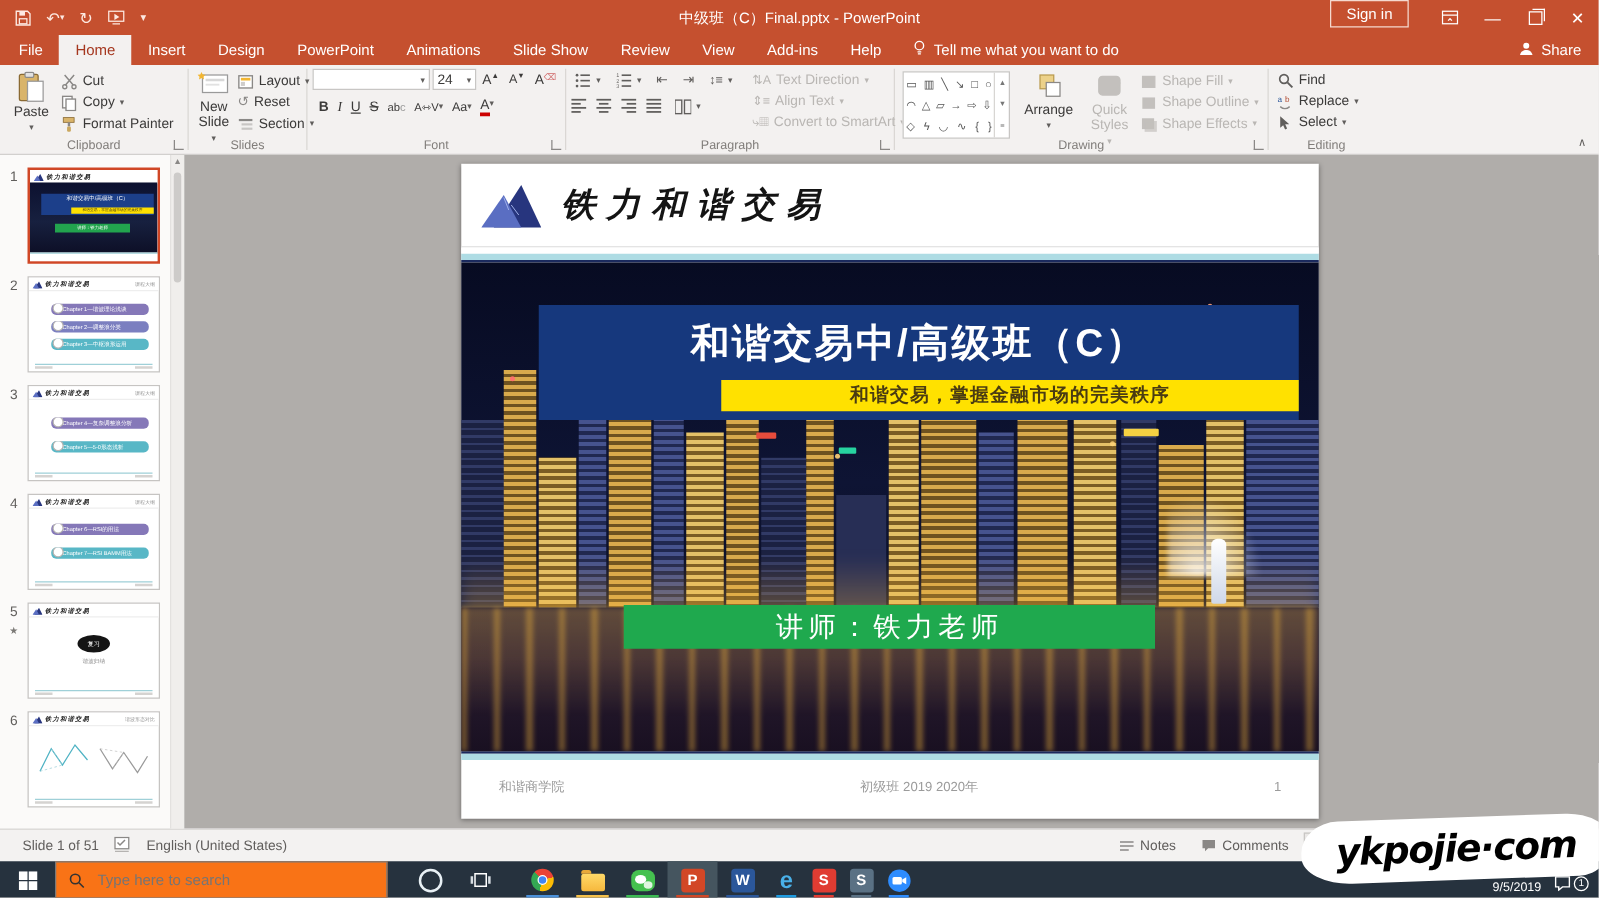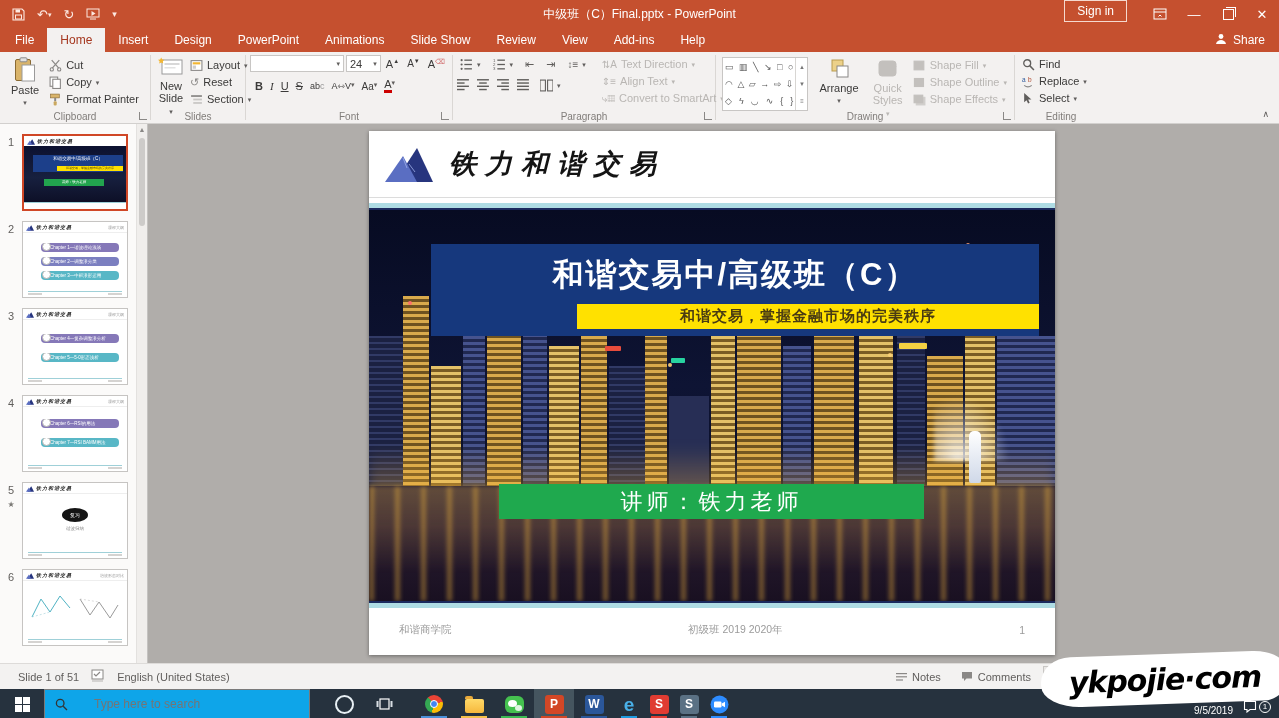"Tell me what you want" div.tellme { html: none -> <div> <span><svg> <circle></circle> <path></path> </svg></span> <span>Tell me what you want to do</span> </div> }
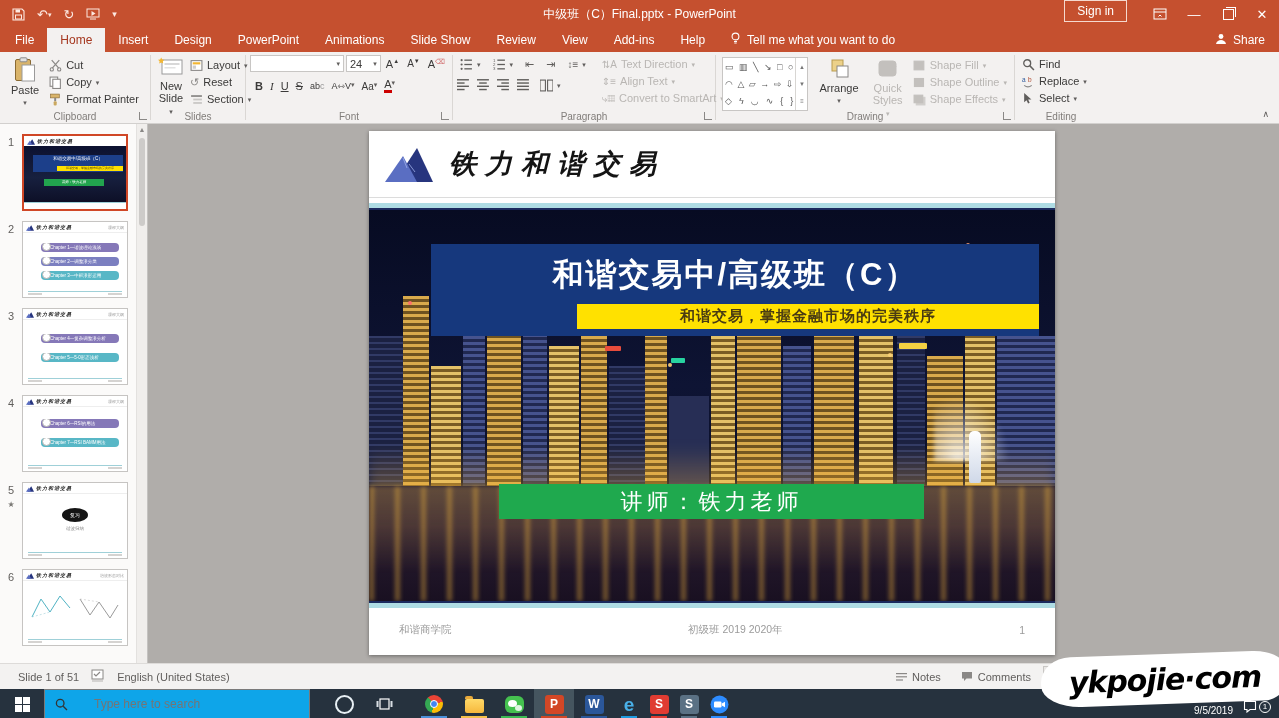"Type here to search" .searchbox { background: #0ea5e9 -> #f97316; gap: 24px -> 8px }
